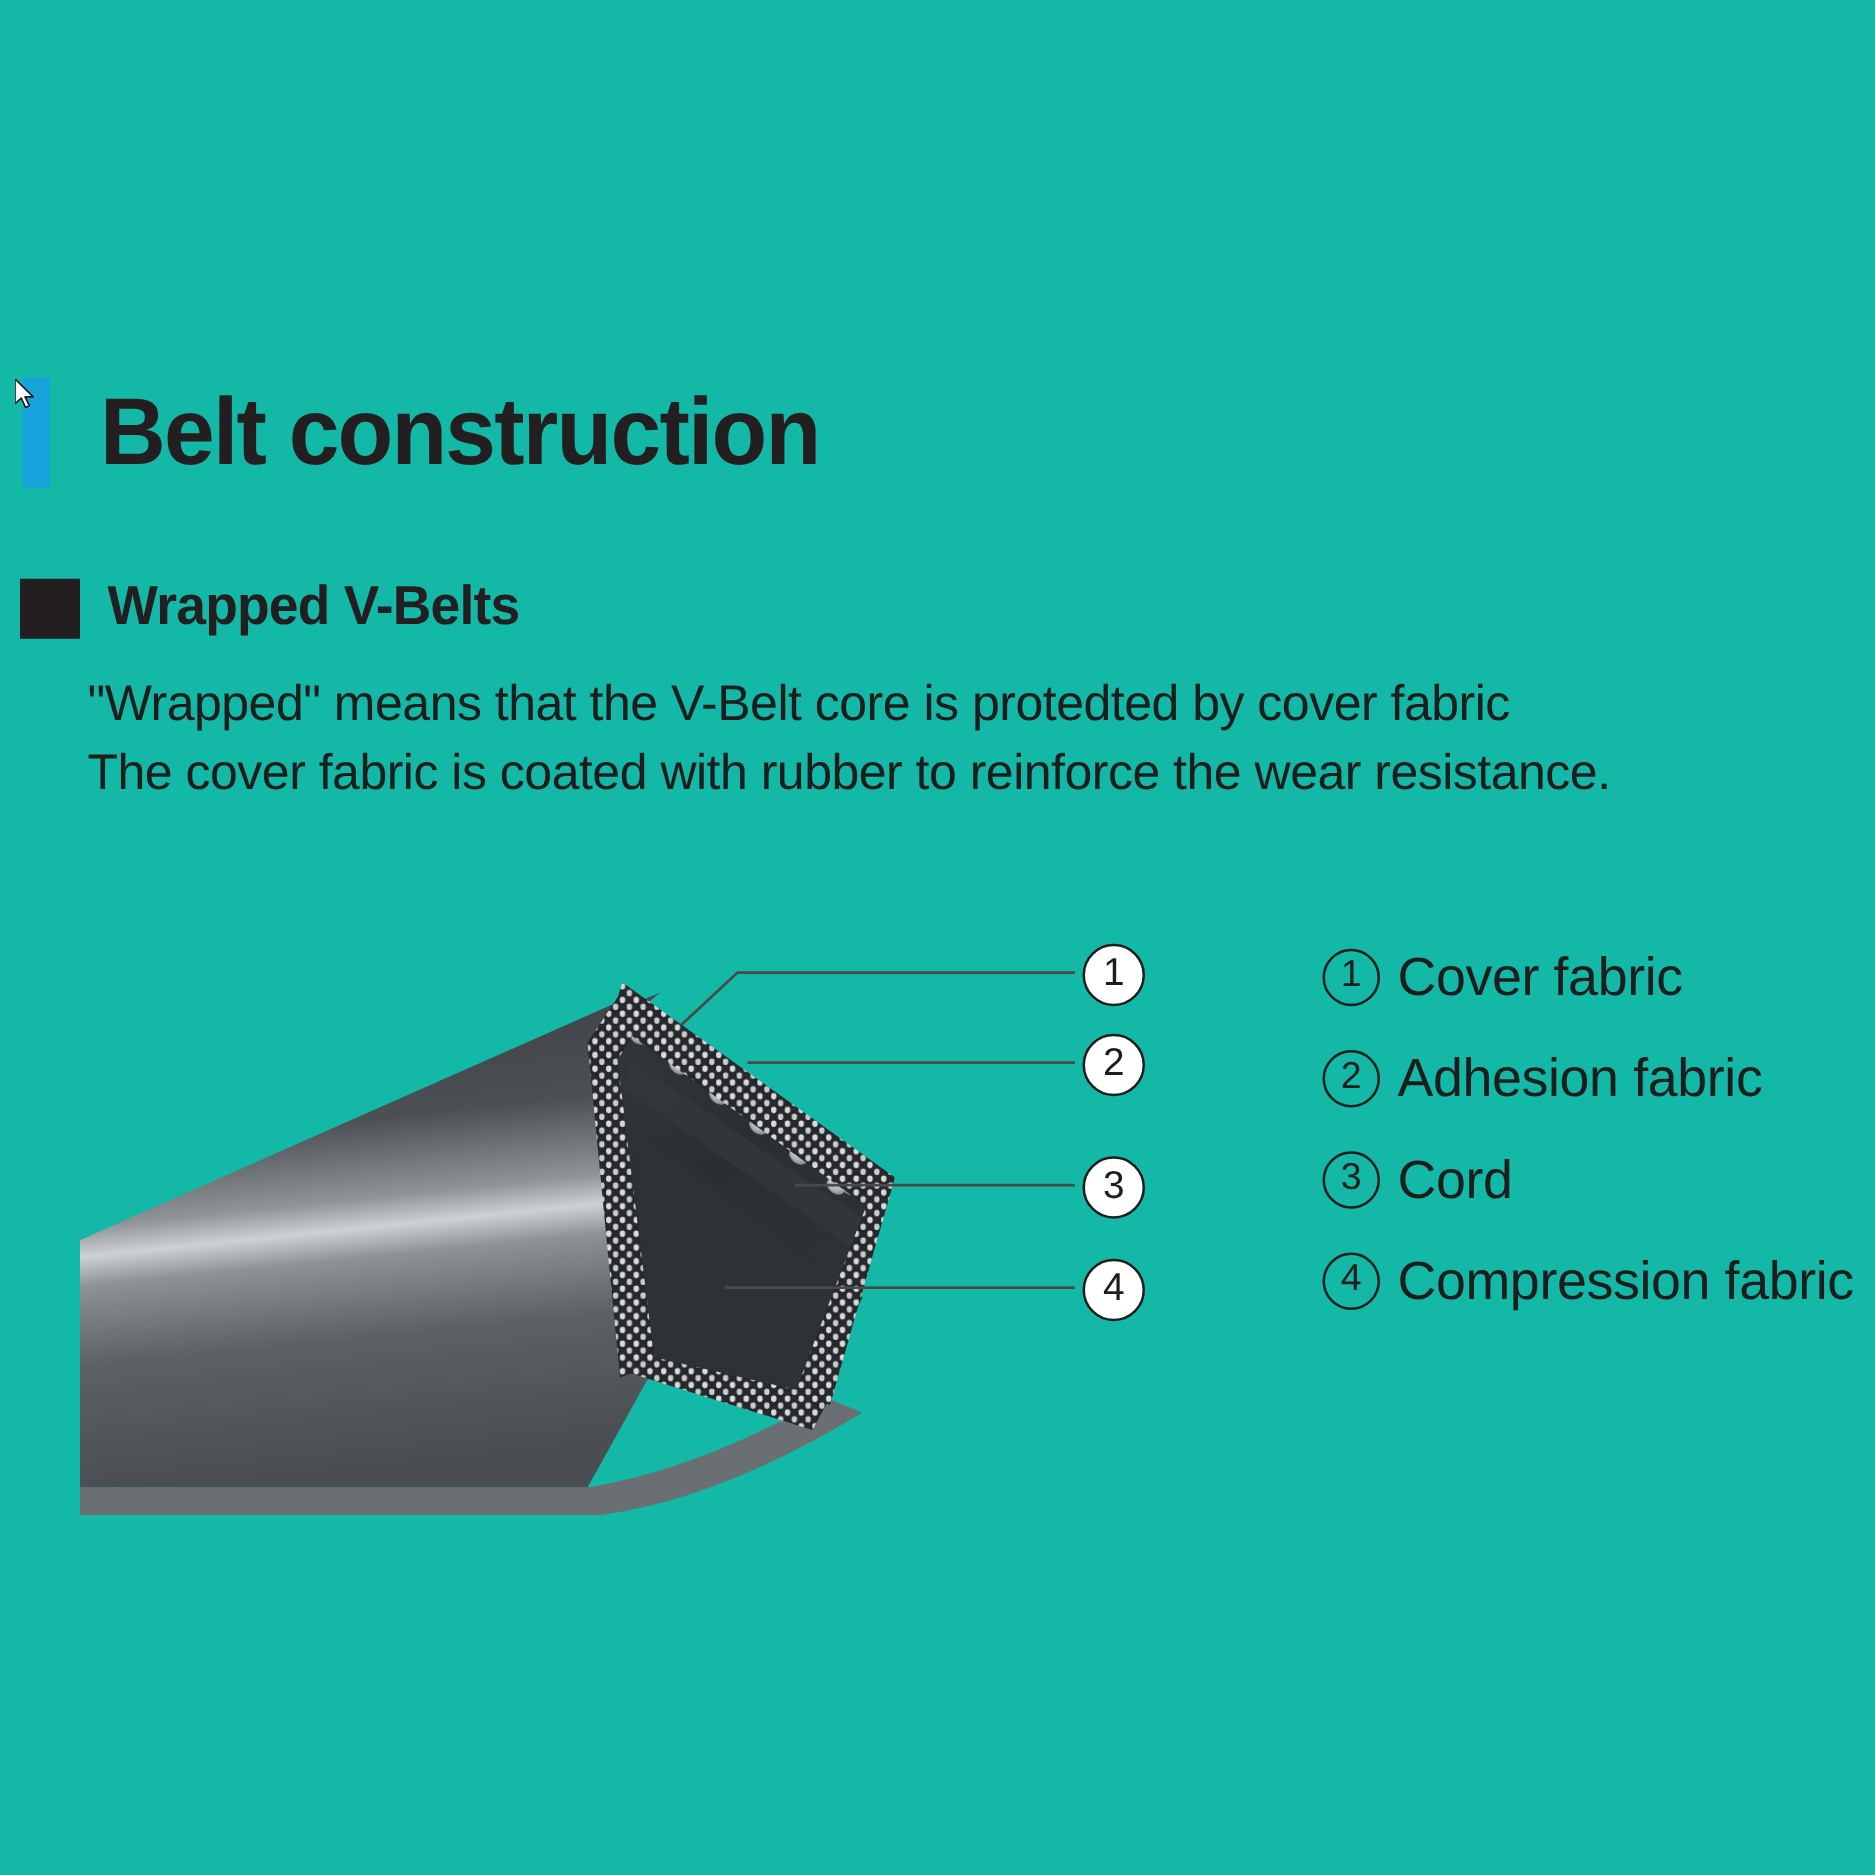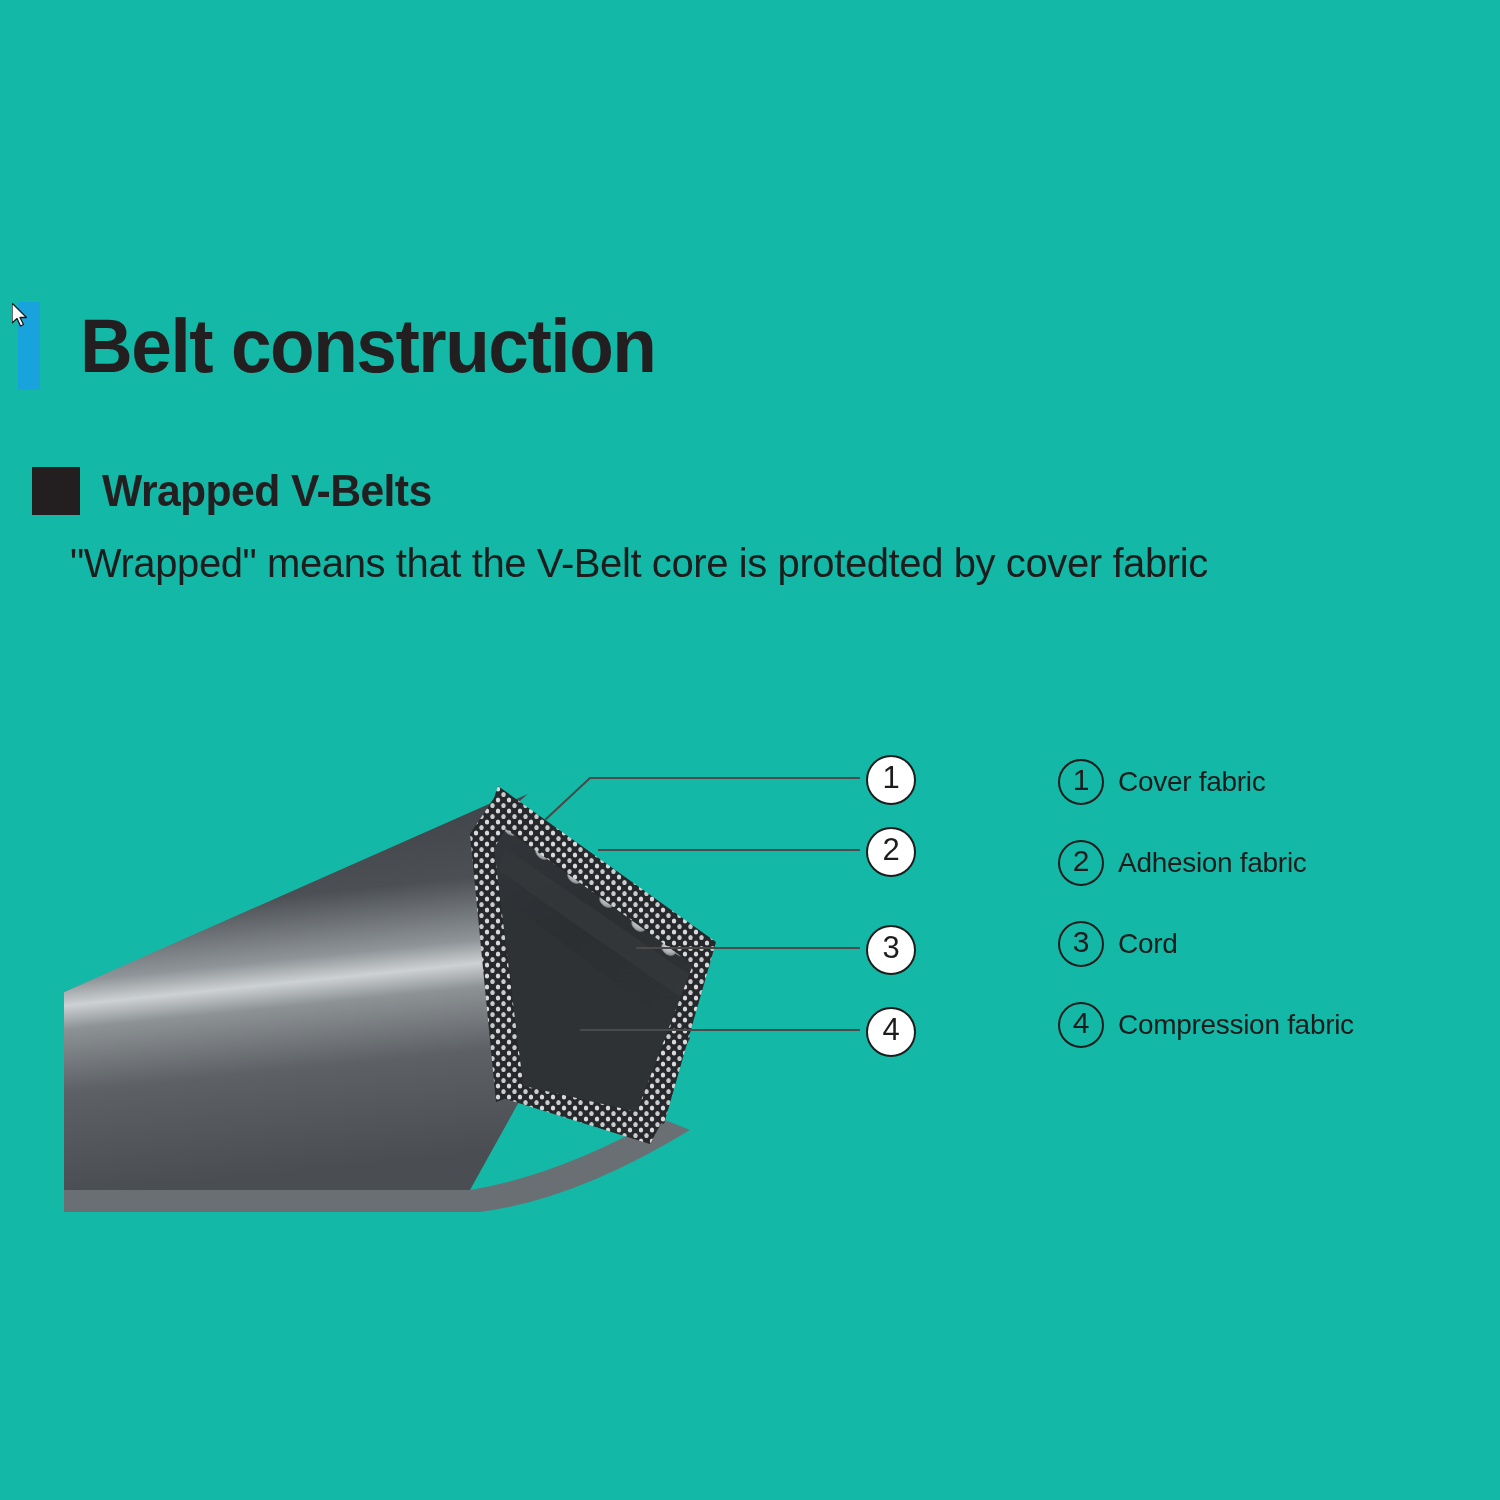"Wrapped V-Belts" .section-row { align-items: center -> flex-start; left: 32px -> 16px }
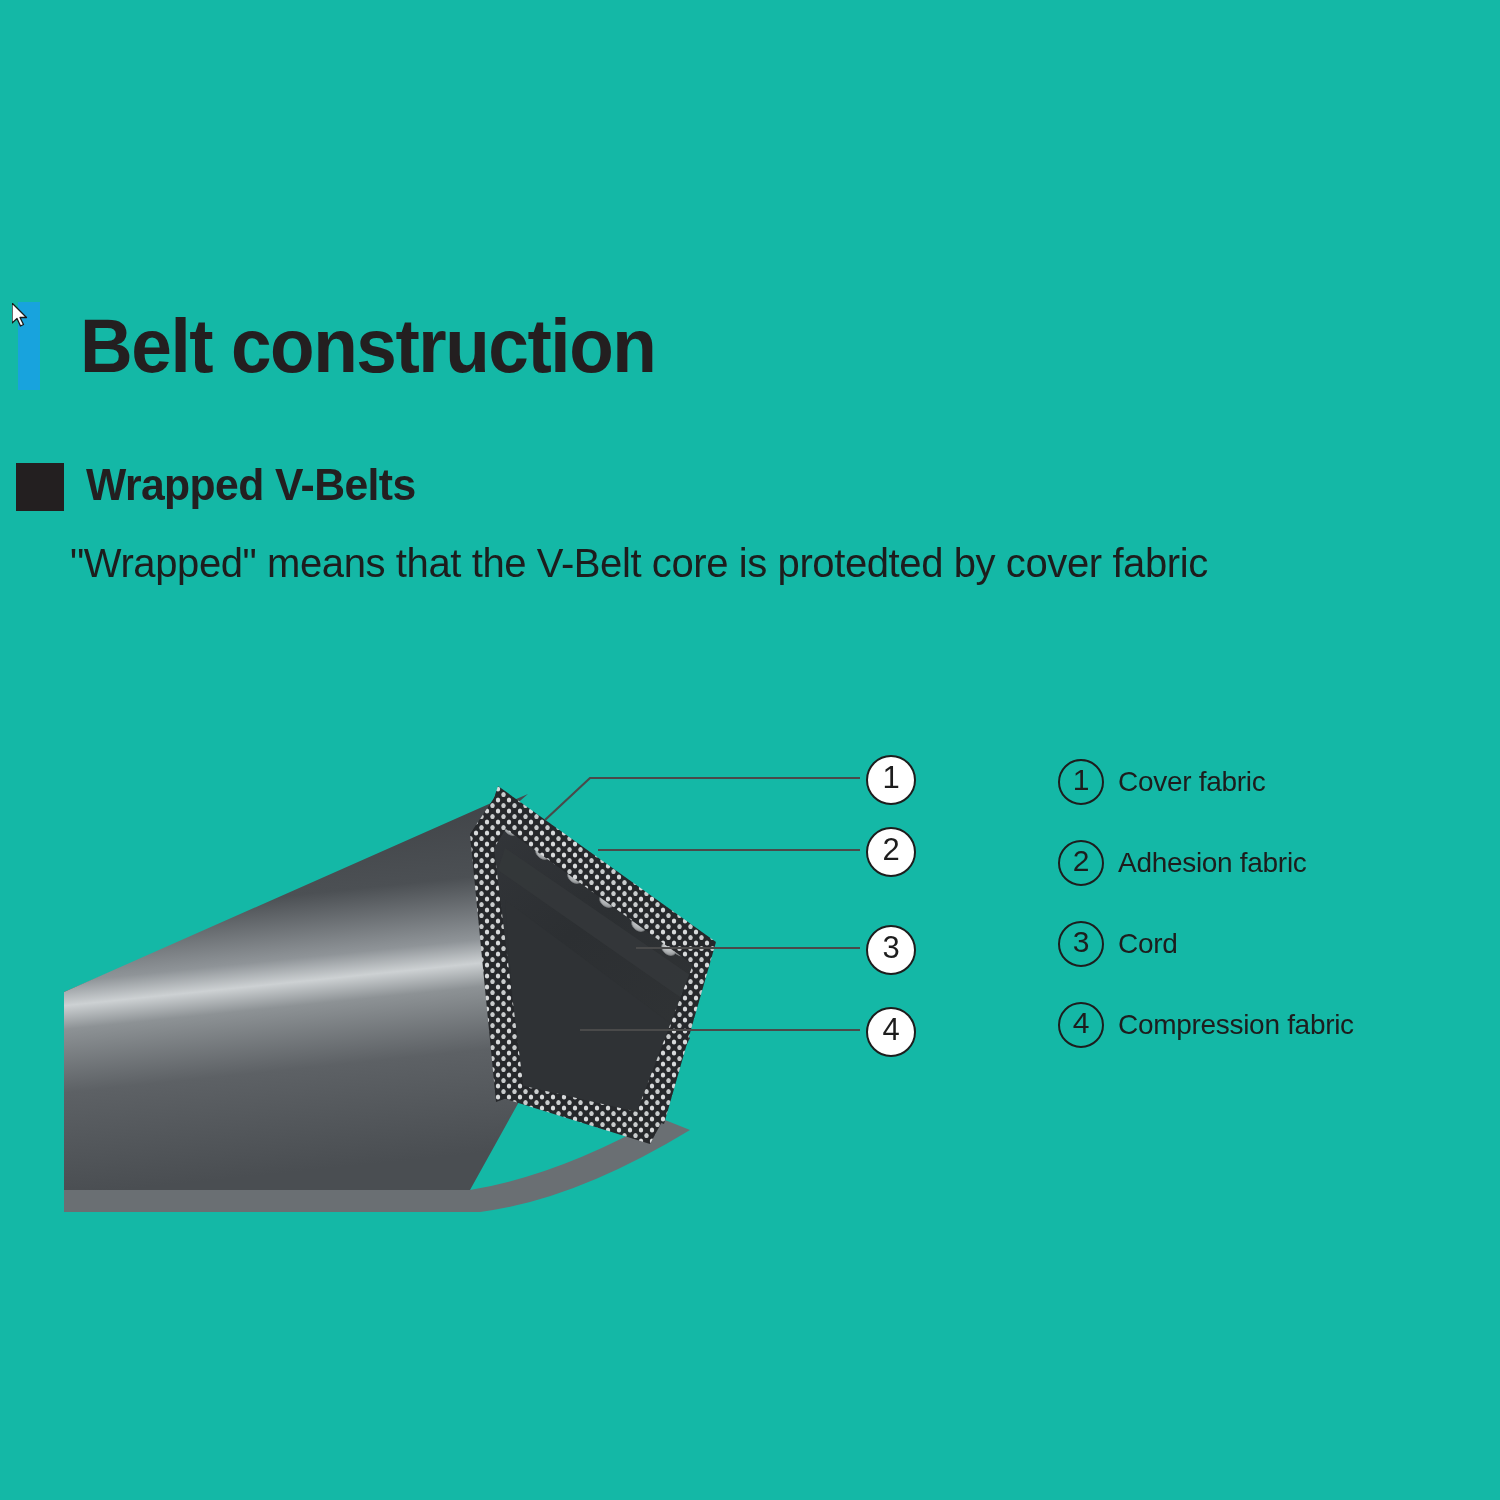"The cover fabric is coated" div { html: none -> <div>The cover fabric is coated with rubber to reinforce the wear resistance.</div> }
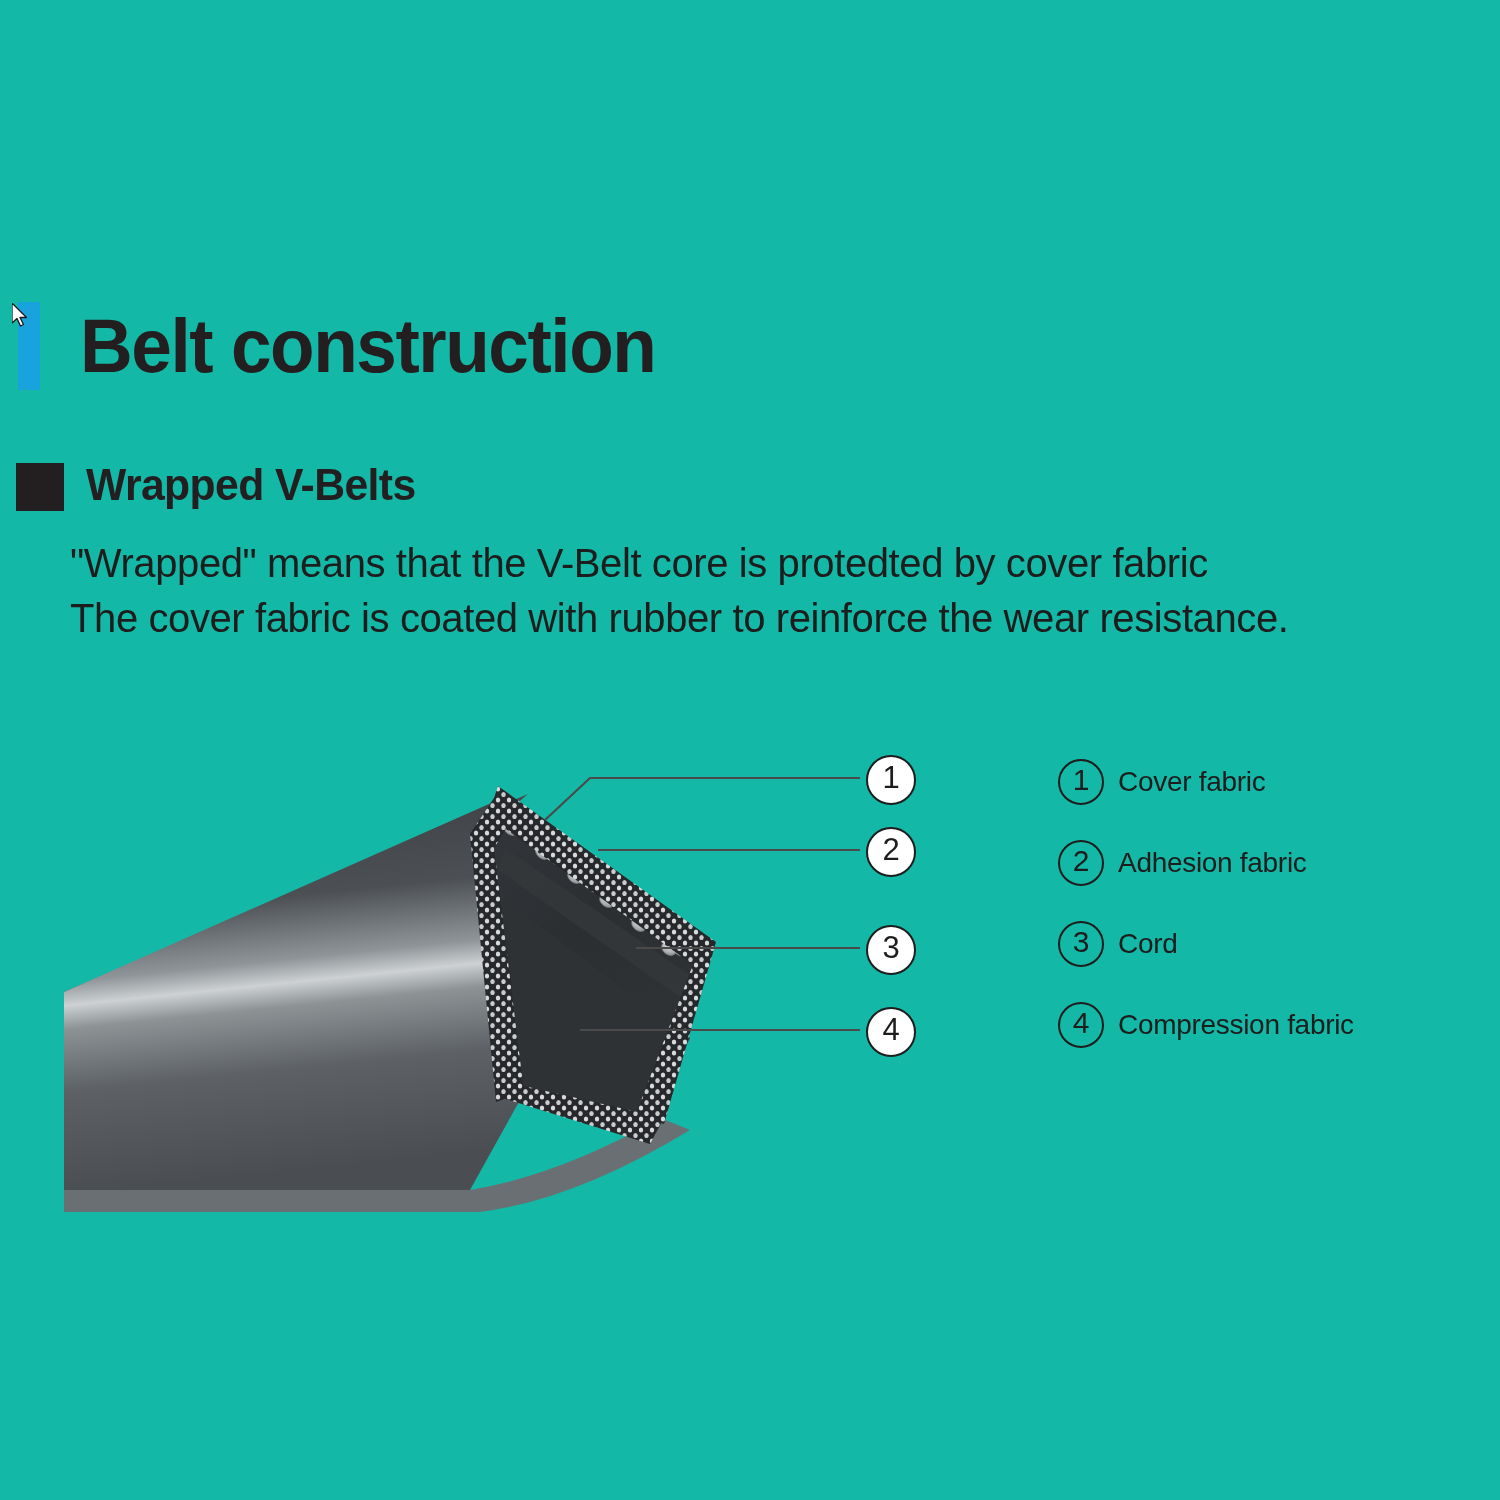"Cover fabric" .legend-label { font-size: 28px -> 43px }
